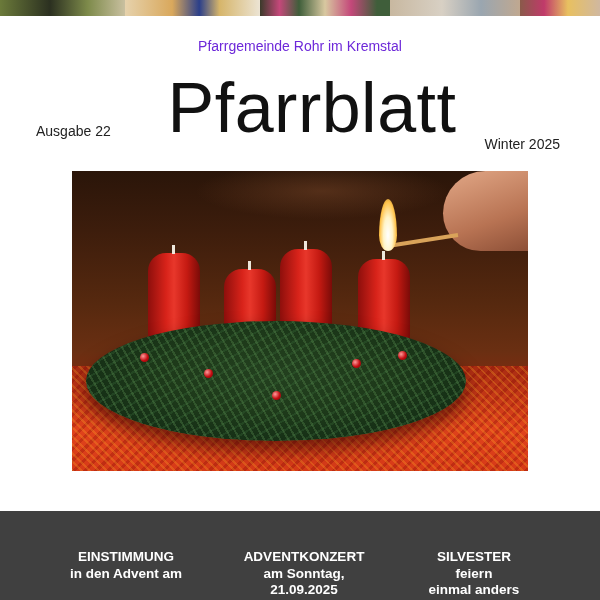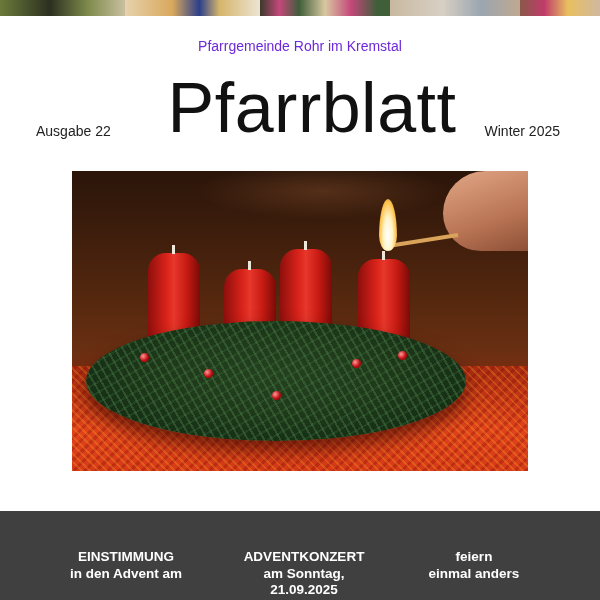"Winter 2025" .season { top: 123px -> 136px }
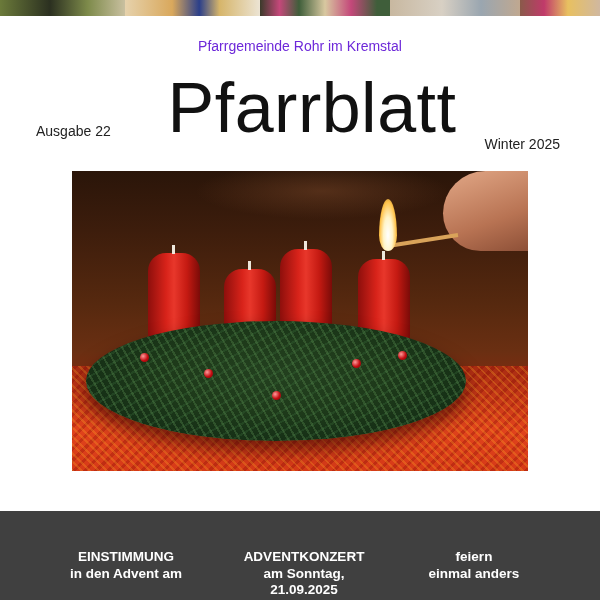"SILVESTER" span.line { html: none -> <span>SILVESTER</span> }
